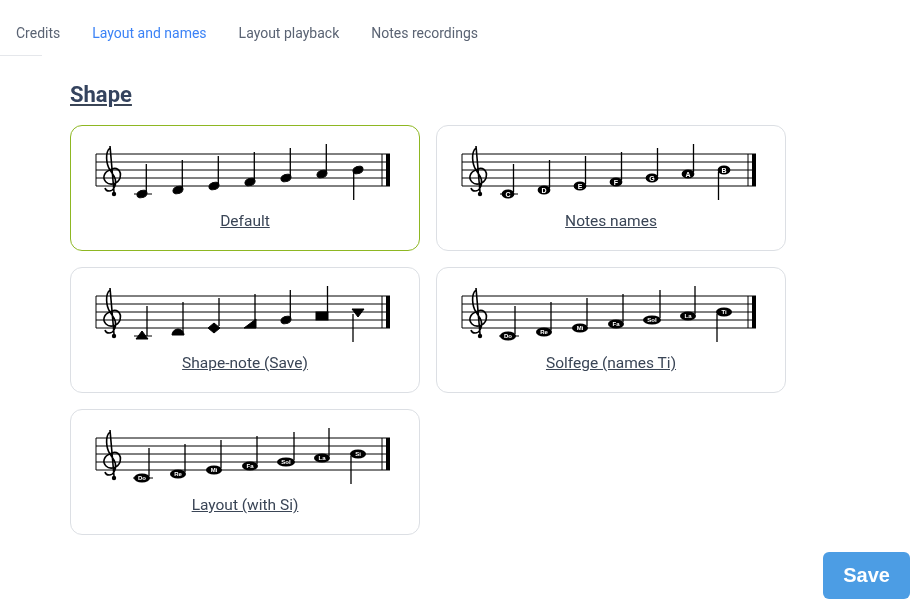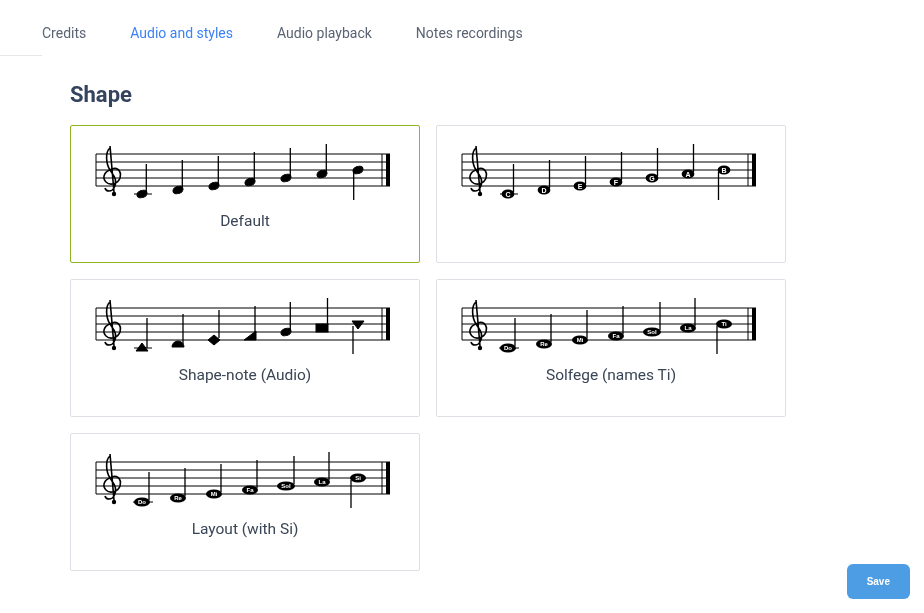"Credits" .tabs { gap: 12px -> 0; padding-left: 26px -> none }
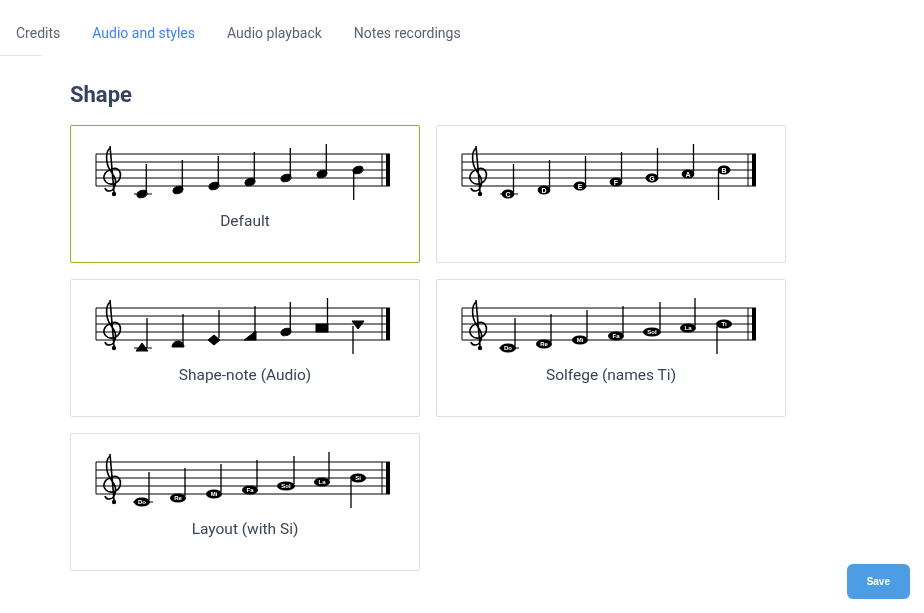"Audio and styles" div.tab { text: Audio and styles -> Layout and names }
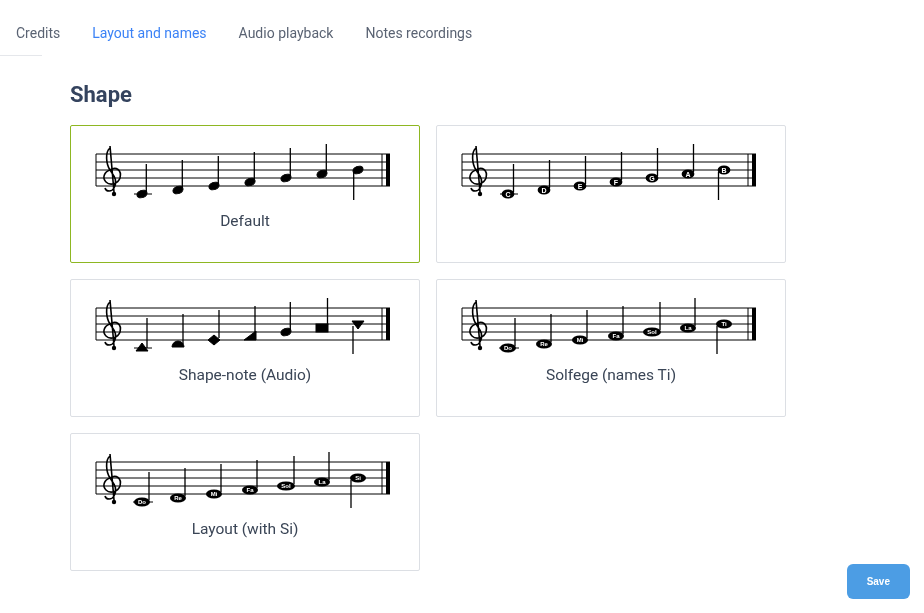"Audio playback" div.tab { text: Audio -> Layout }
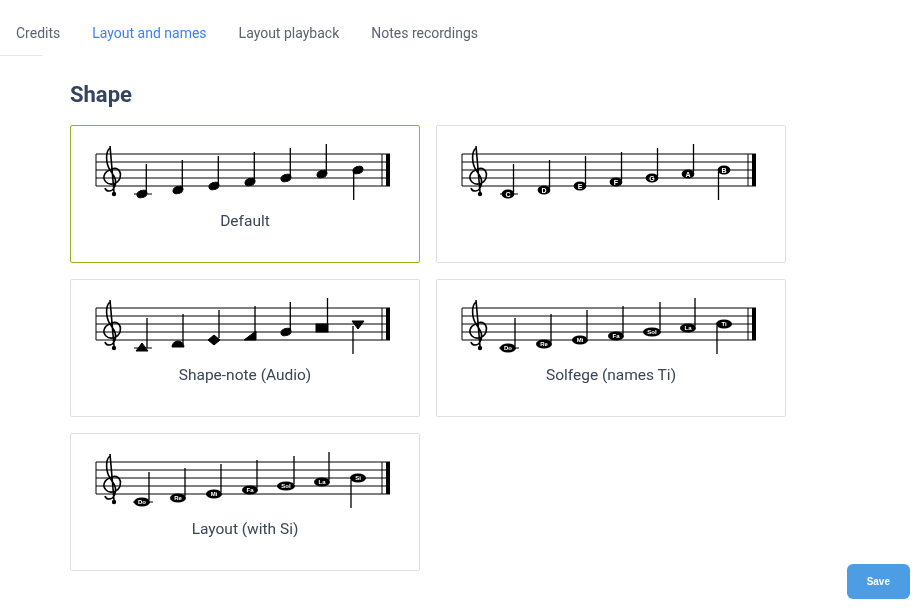"Shape" .panel { text-decoration: none -> underline }
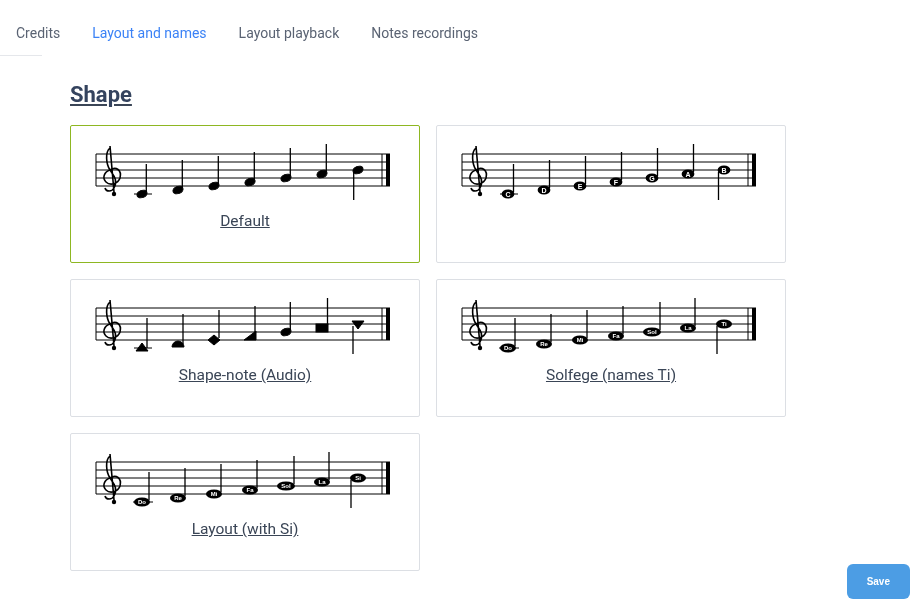"Default" .card { border-radius: 2px -> 12px; padding: 14px 14px 32px -> 14px 14px 20px }
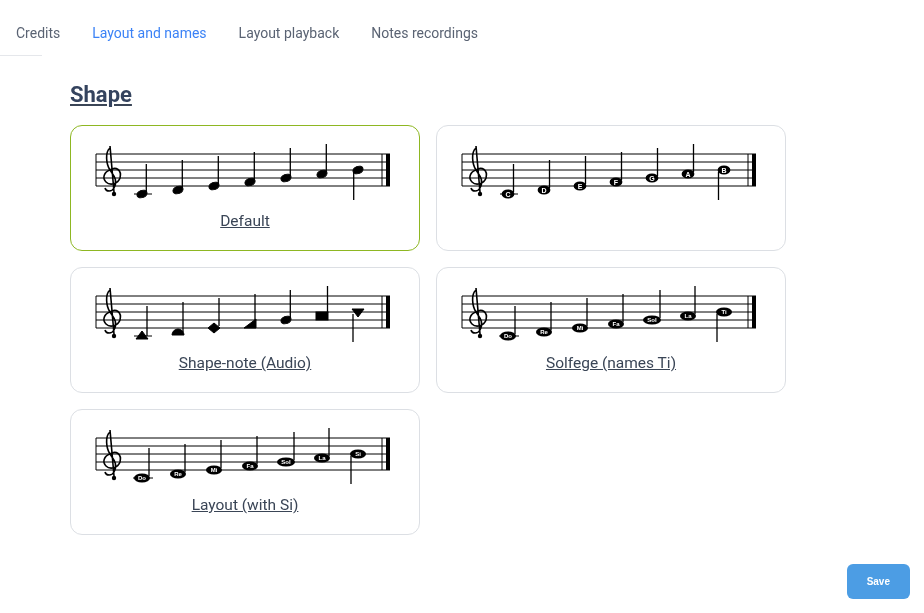"Notes names" div.card-label { html: none -> <div>Notes names</div> }
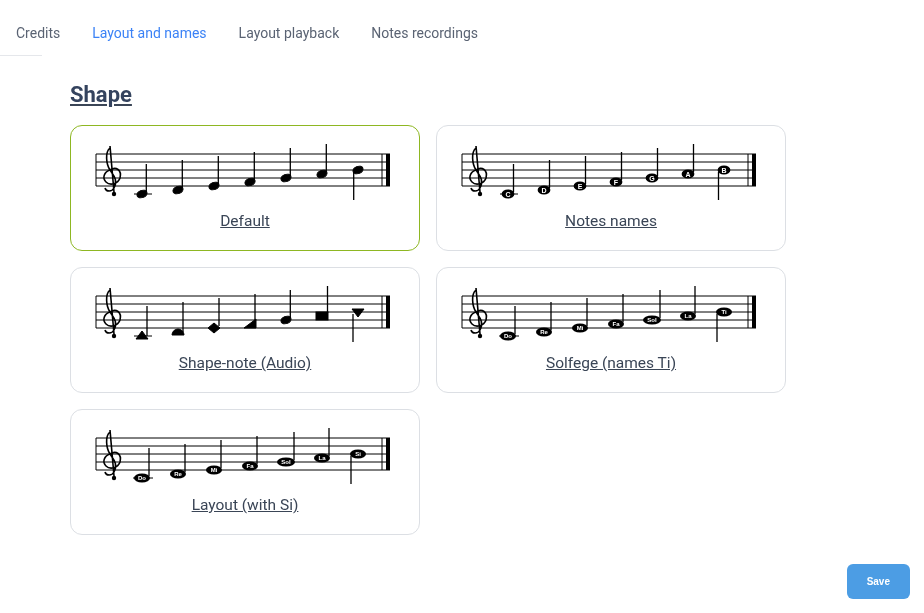"Shape-note (Audio)" div.card-label { text: Audio -> Save }
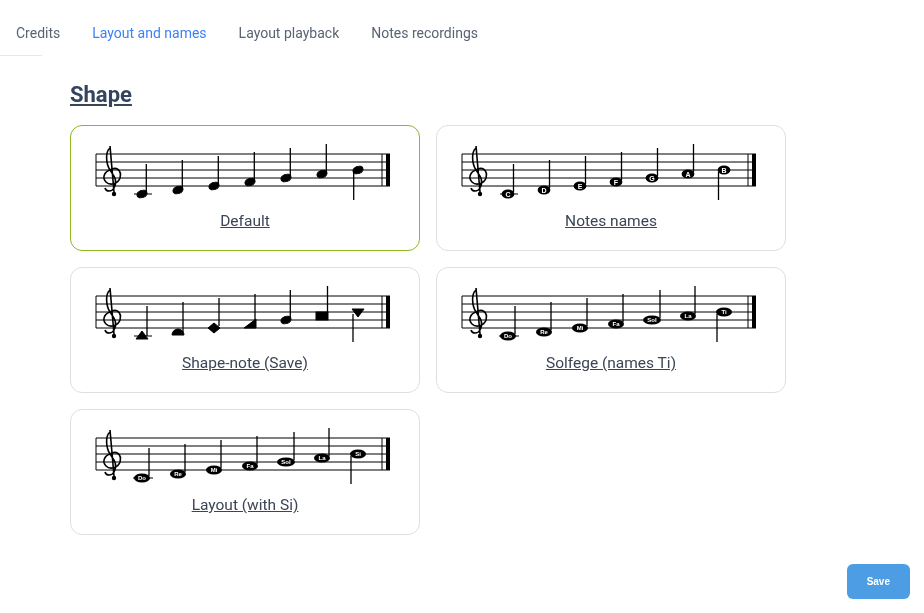"Save" .save-btn { font-size: 10px -> 20px }
